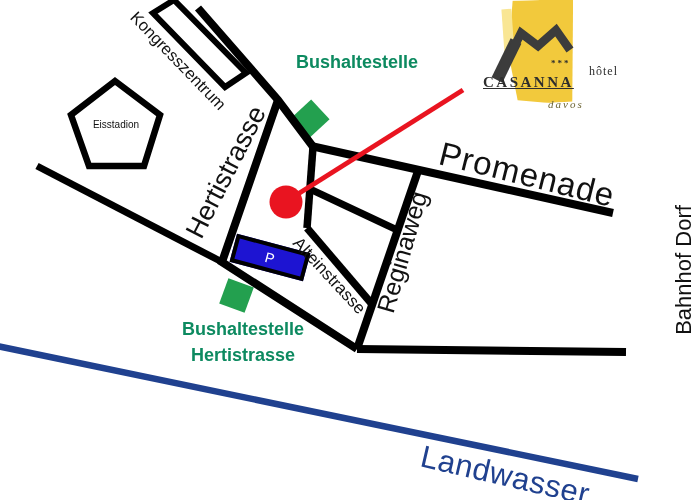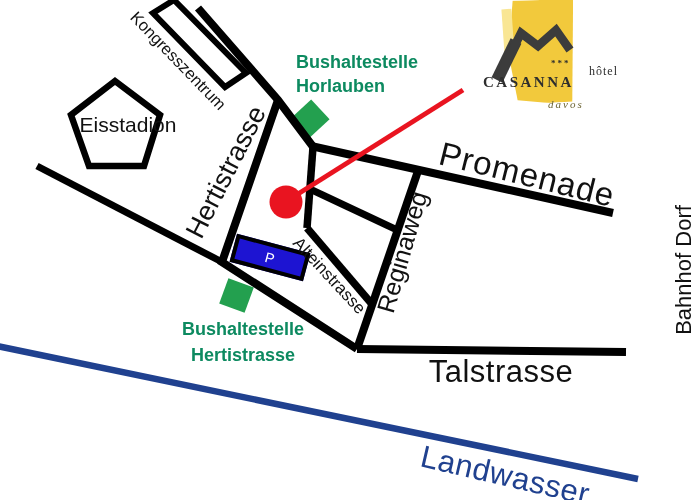"Horlauben" div { html: <div>Horlauben</div> -> none }
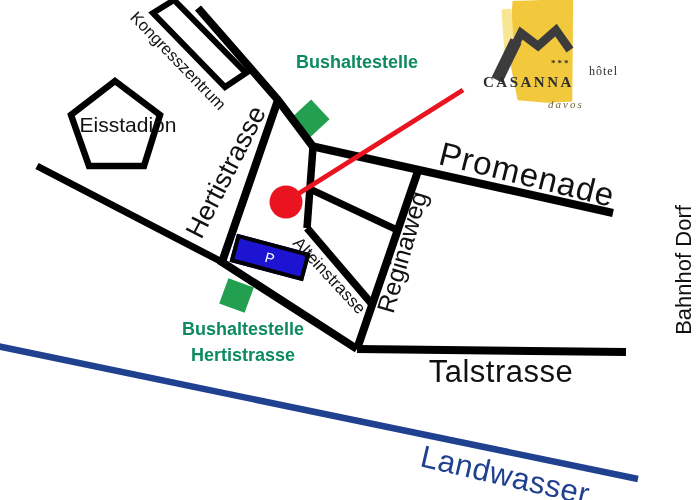"CASANNA" #logo-name { text-decoration: none -> underline }
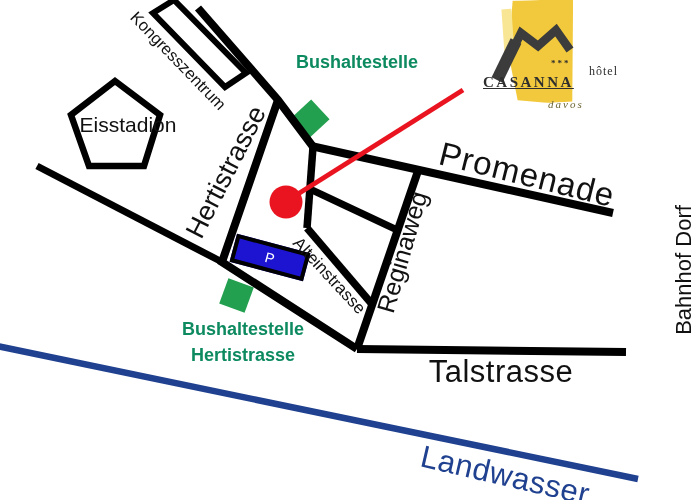"Eisstadion" div.lbl { font-size: 21px -> 10px; left: 128px -> 116px }
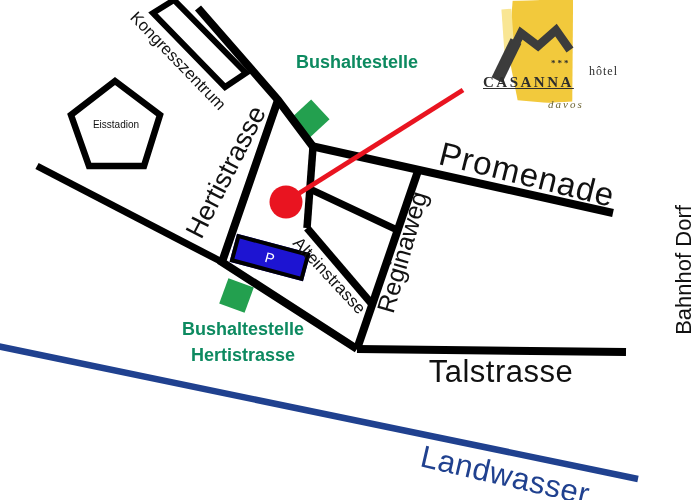"Talstrasse" div.lbl { html: <div>Talstrasse</div> -> none }
